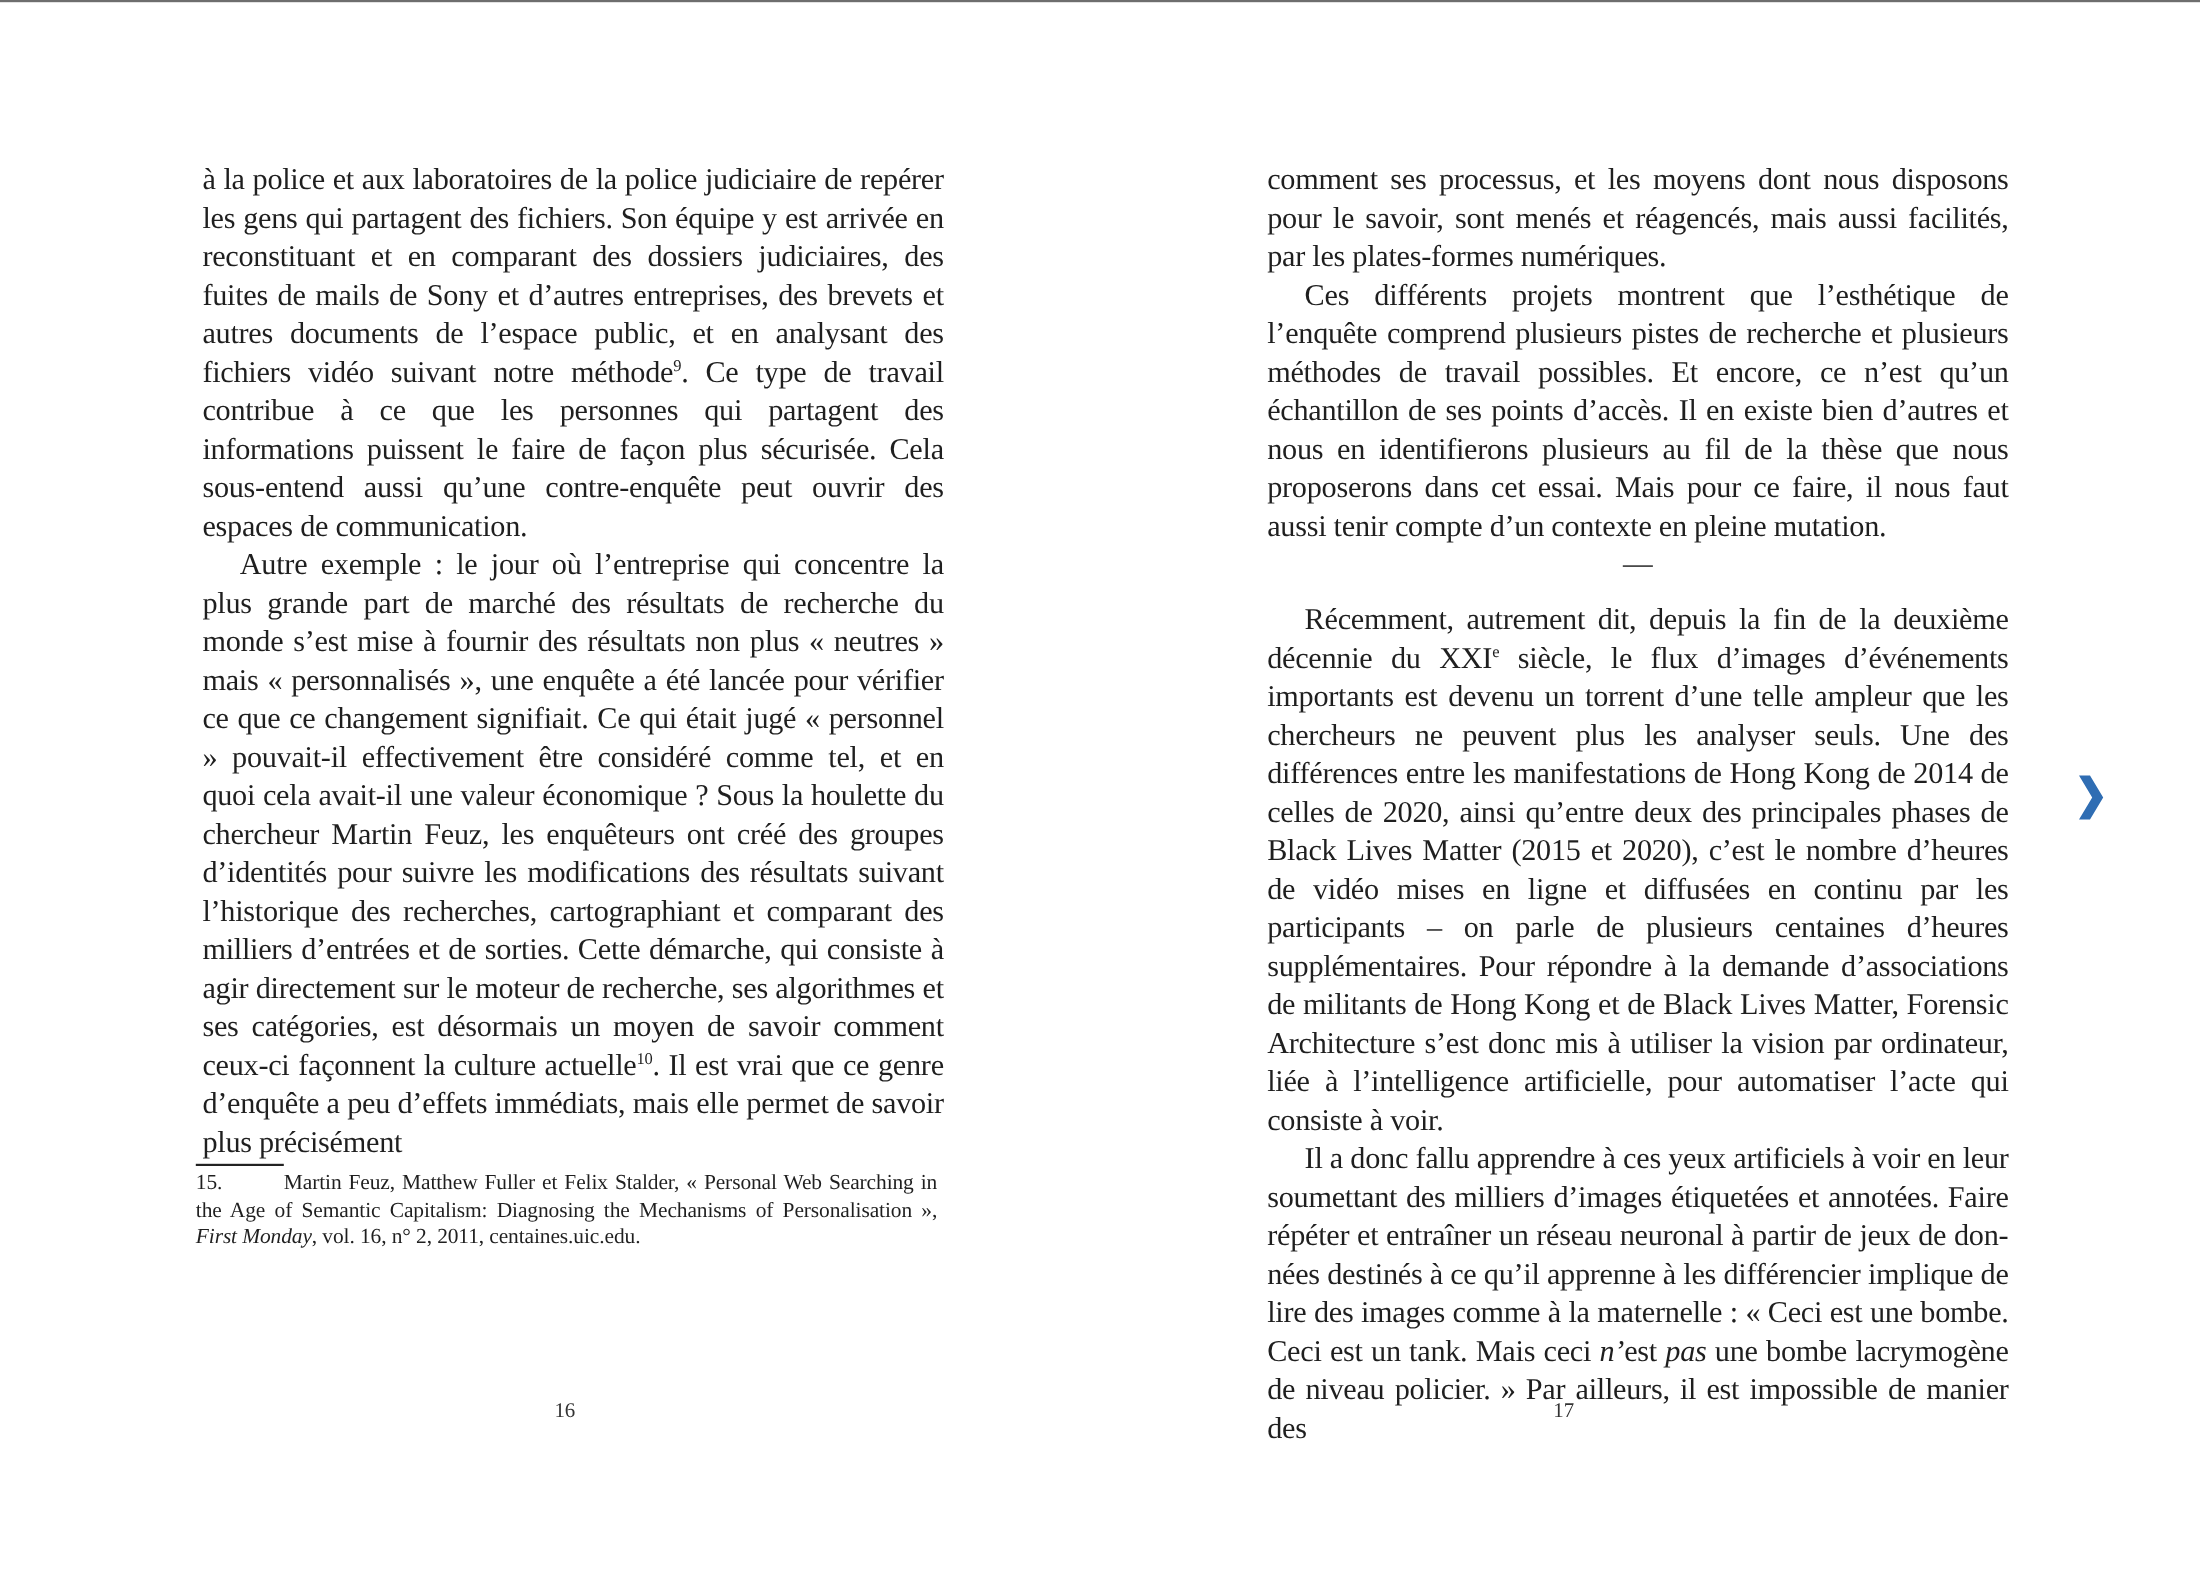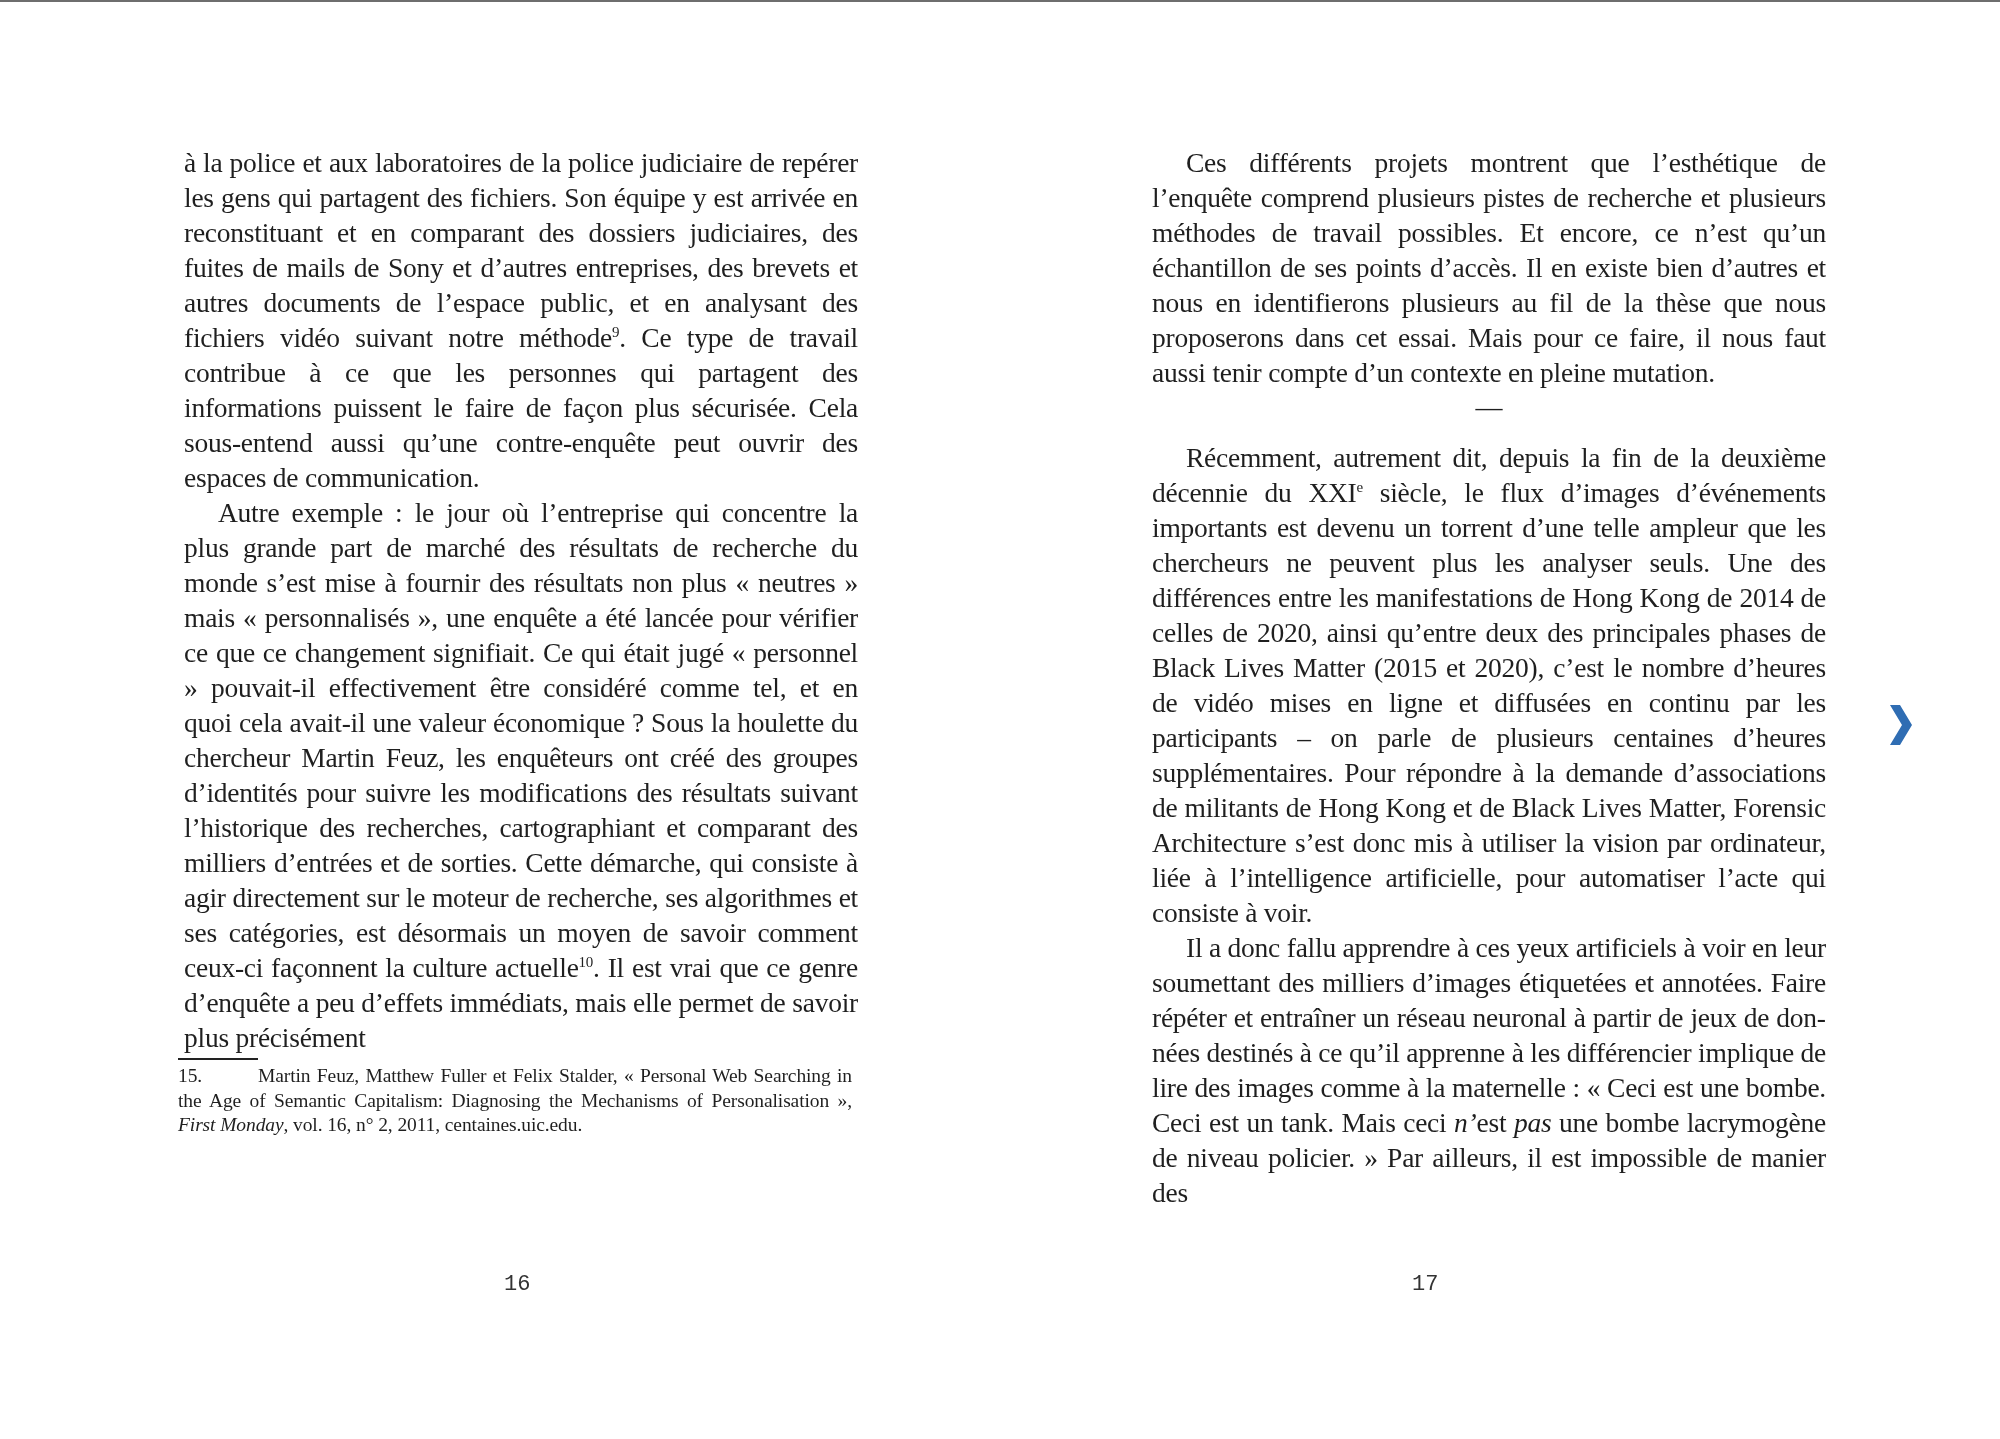"comment ses processus, et les" p.para { html: none -> <p>comment ses processus, et les moyens dont nous disposons pour le savoir, sont menés et réagencés, mais aussi facilités, par les plates-formes numériques.</p> }
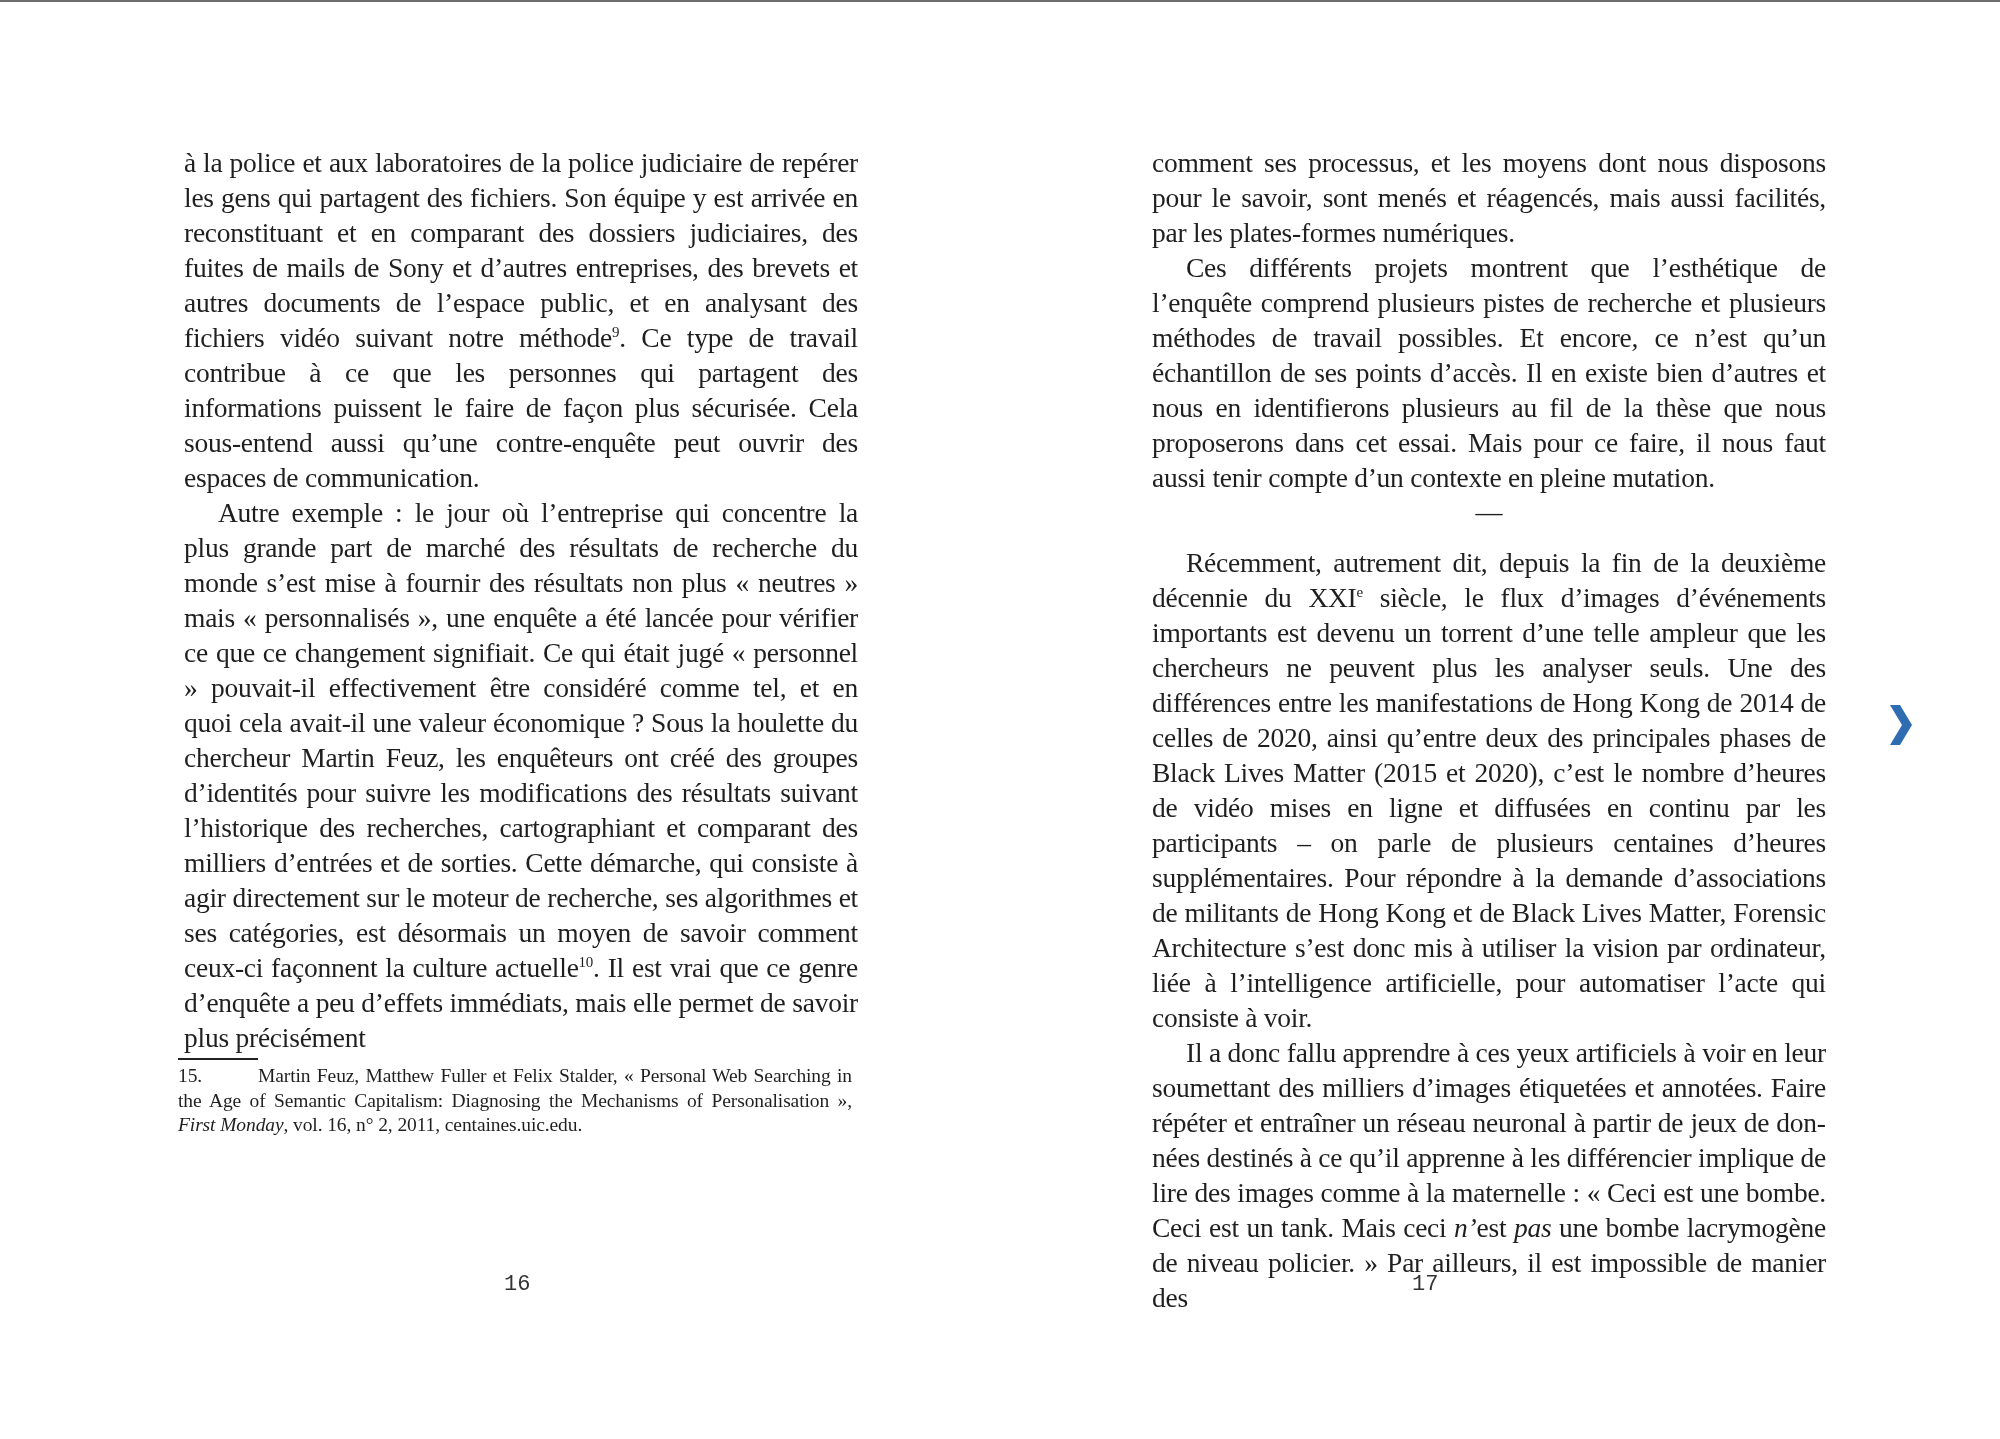"16" .page-num { font-family: Liberation Mono, monospace -> Liberation Serif, serif; font-size: 22px -> 19px }
